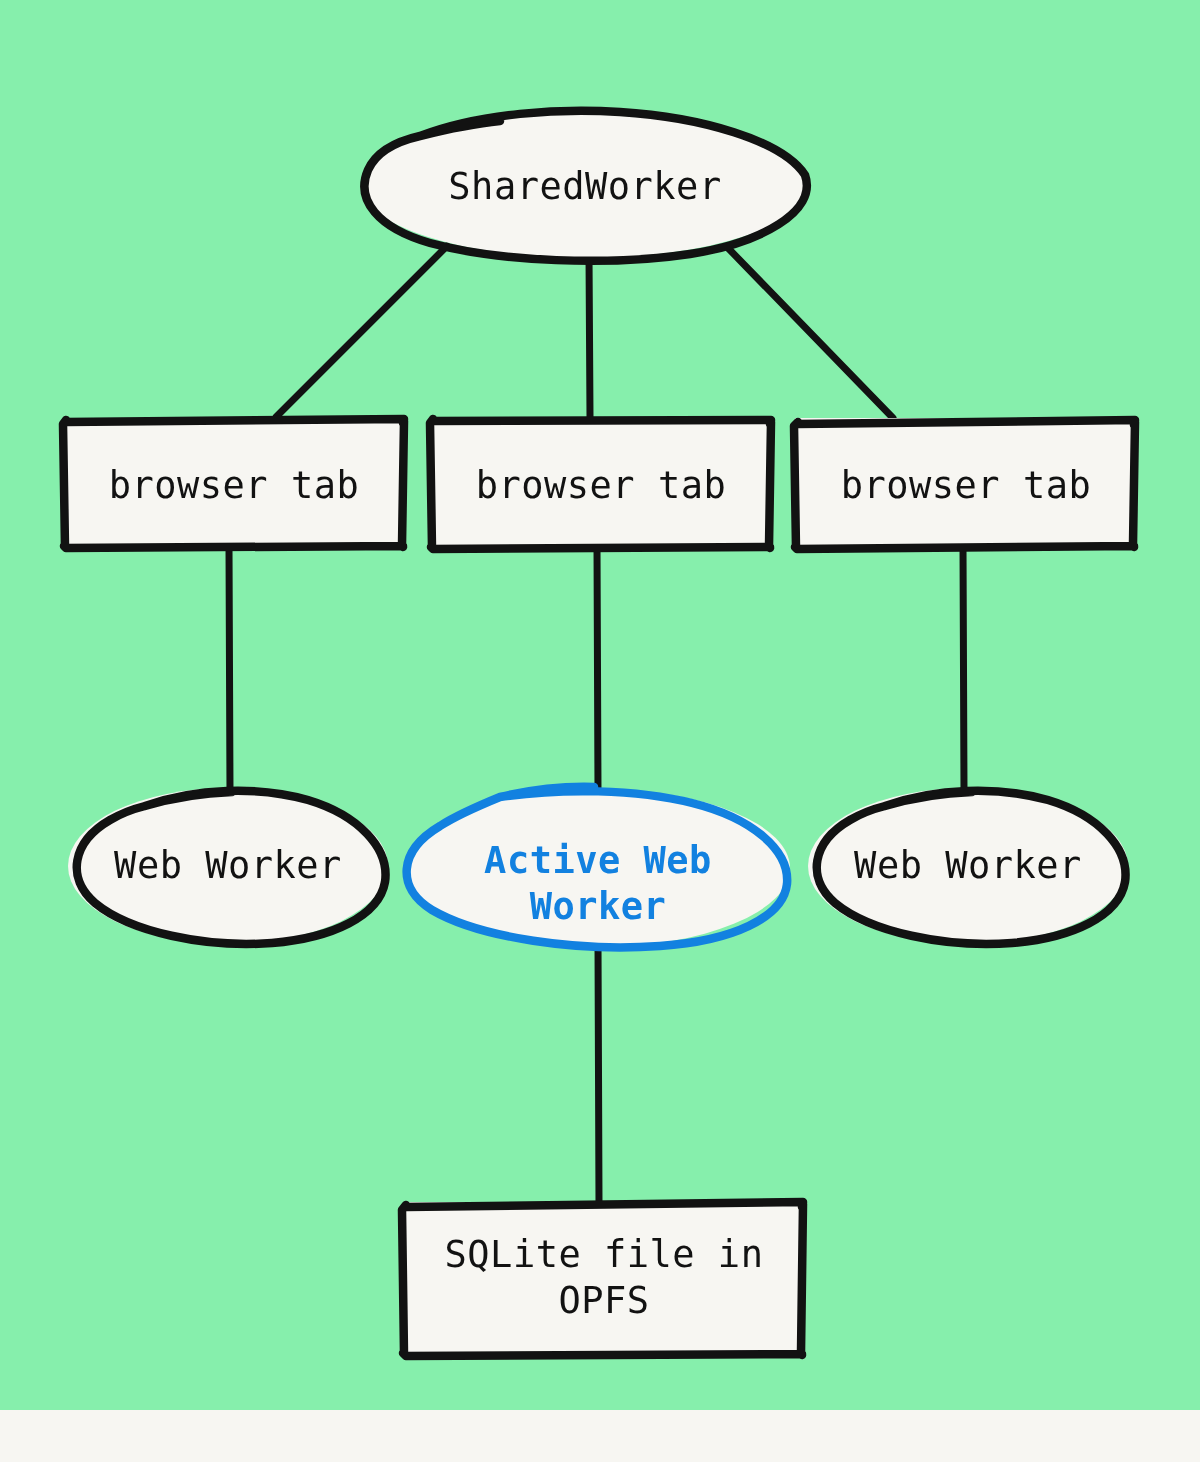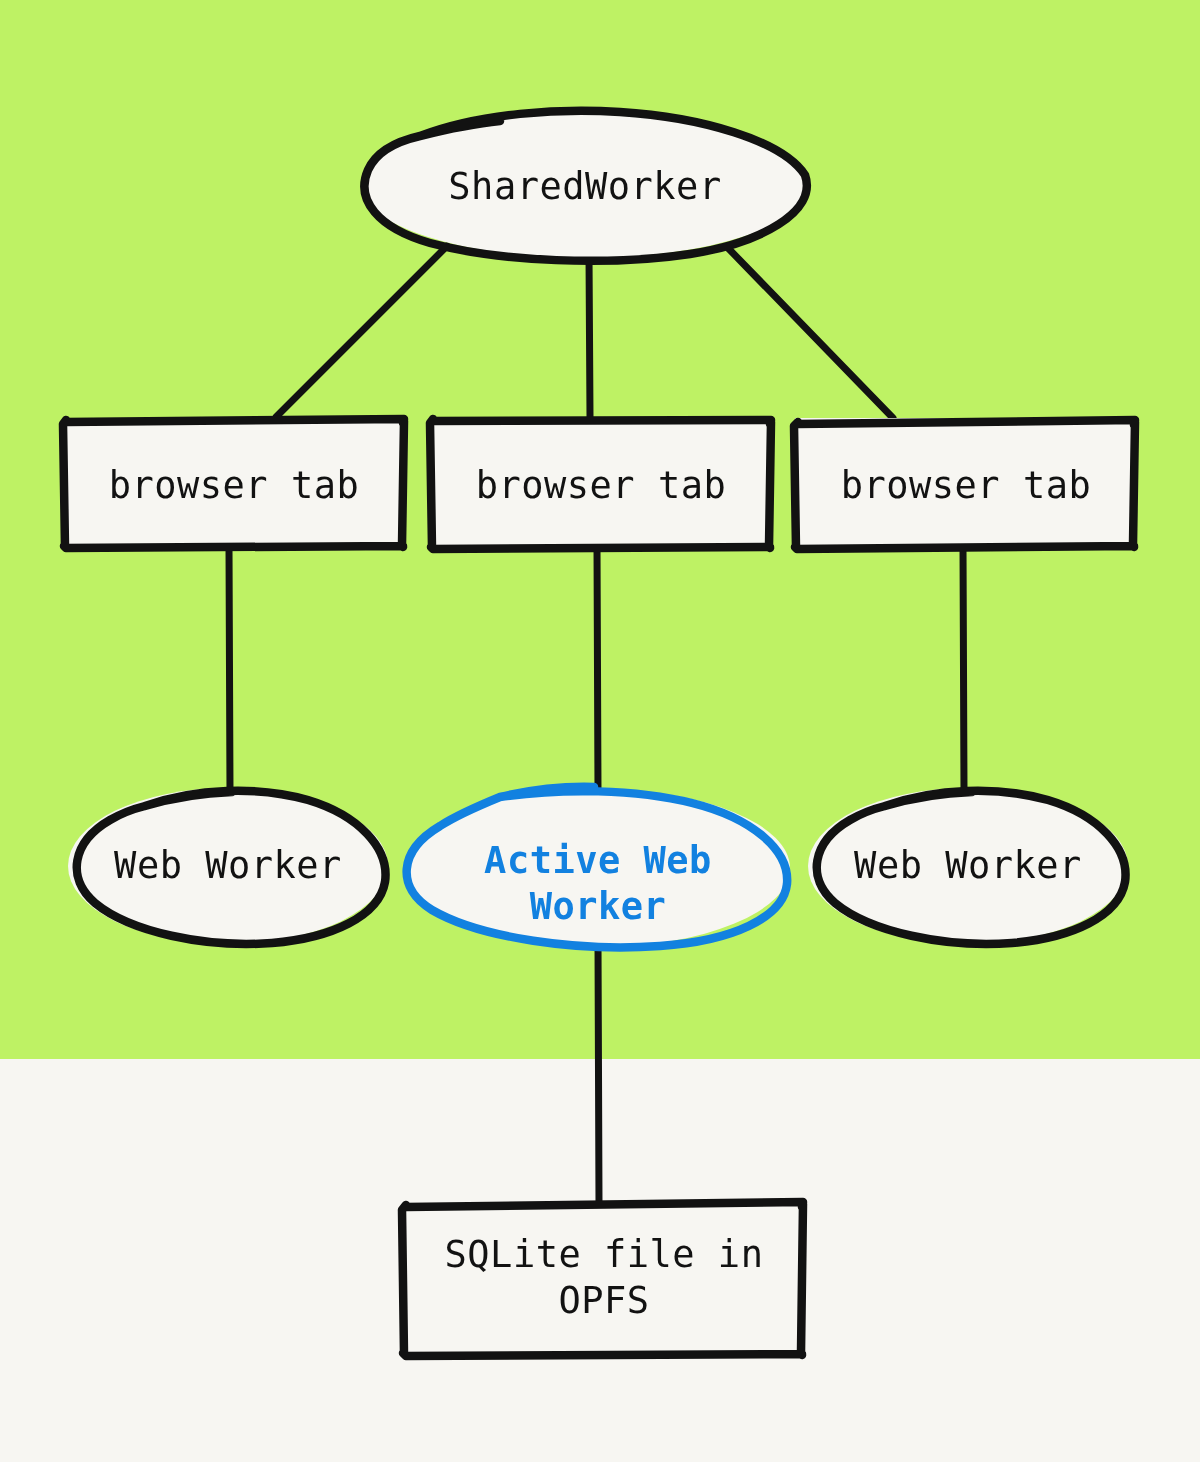"SharedWorker" #diagram-root { background: #bef264 -> #86efac; height: 1059px -> 1410px }
